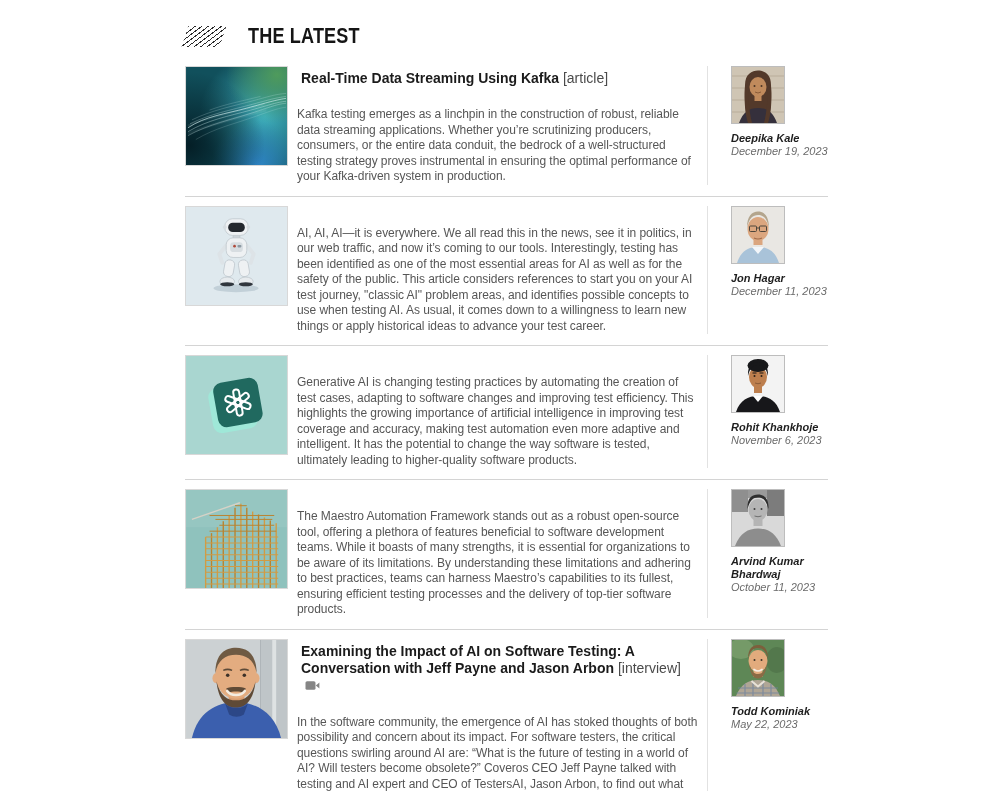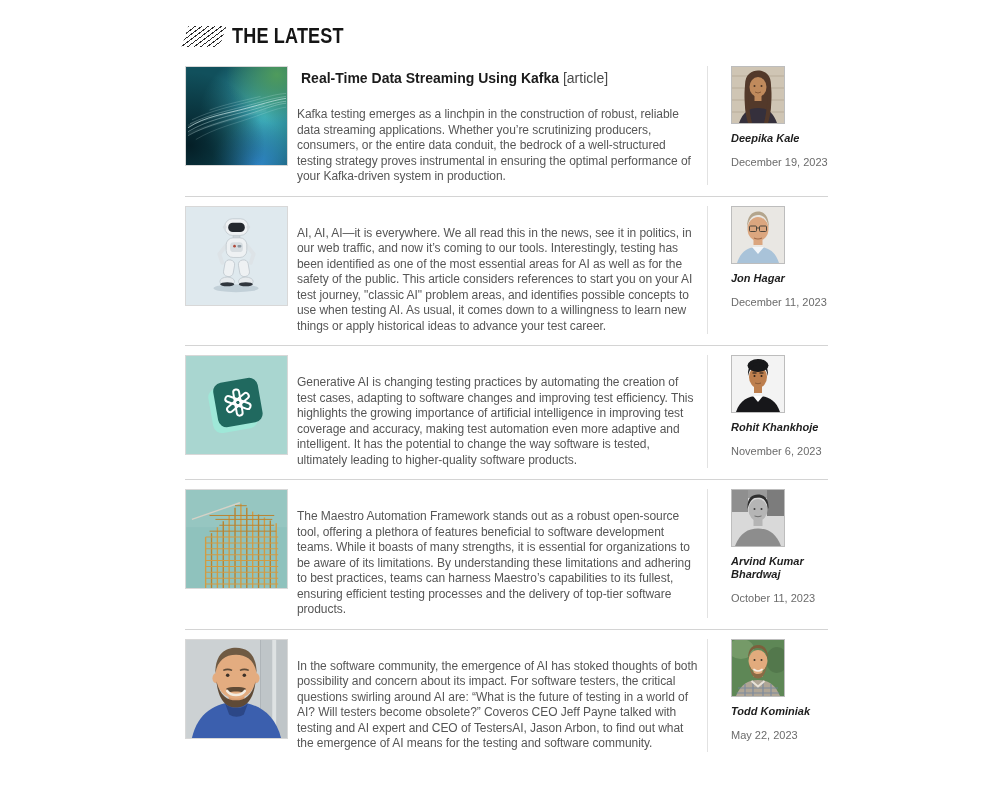"THE LATEST" .section-header { gap: 9px -> 25px }
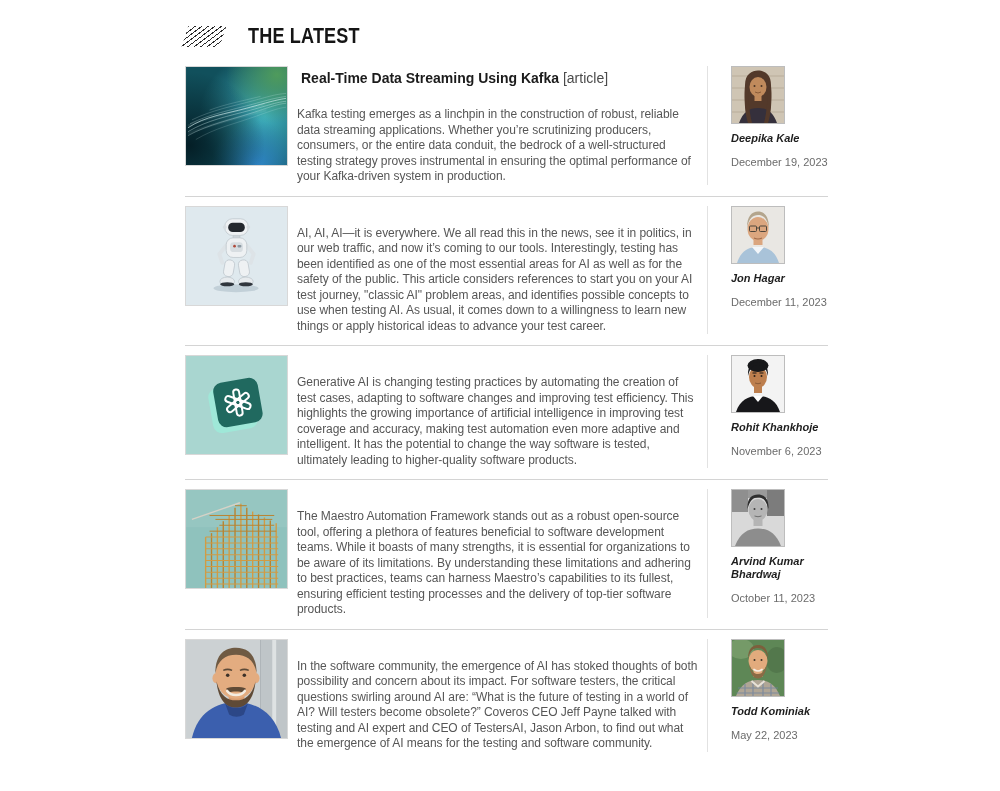"December 19, 2023" .author-date { font-style: none -> italic; margin-top: 11px -> 0 }
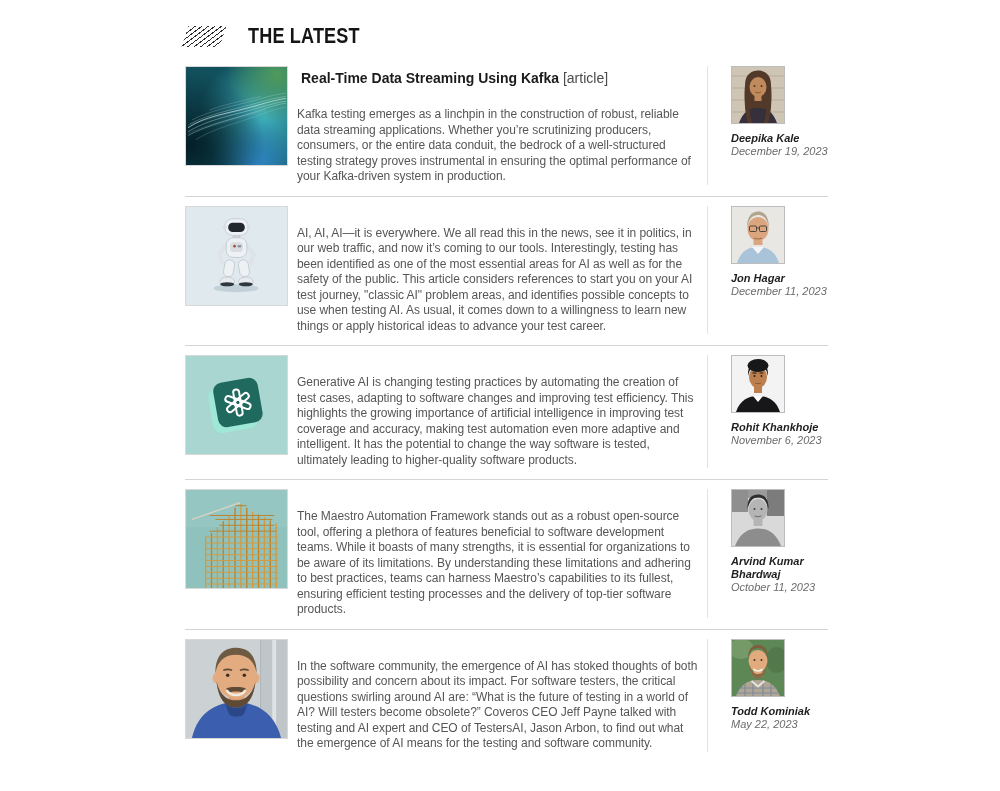"Examining the Impact of AI" h3.title { html: none -> <h3><span>Examining the Impact of AI on Software Testing: A Conversation with Jeff Payne and Jason Arbon</span> <span>[interview]</span><span><svg> <rect></rect> <path></path> </svg></span></h3> }
